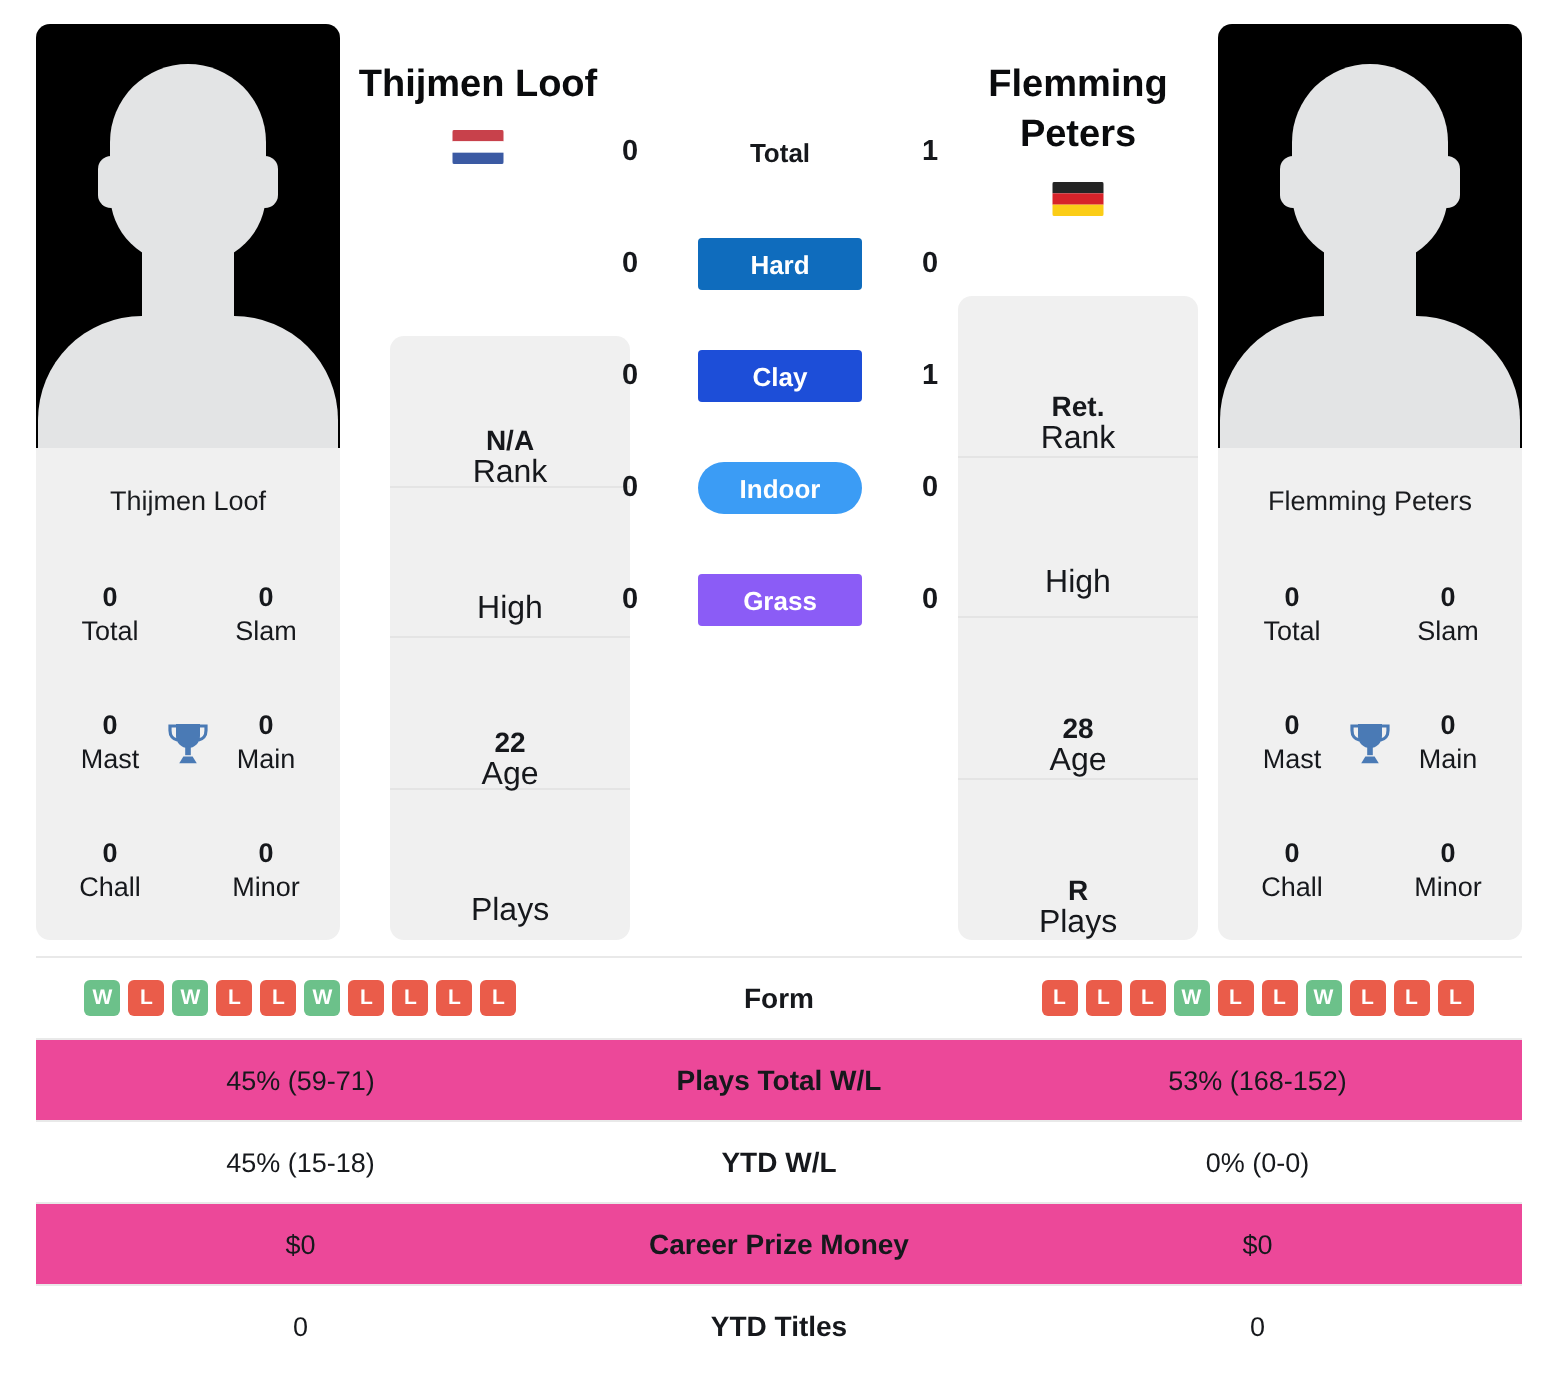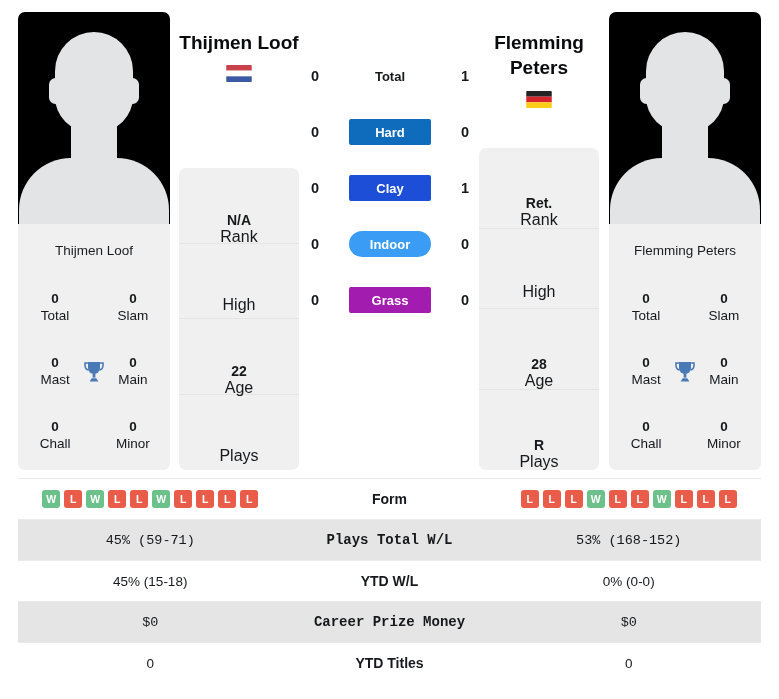"N/A" .info-panel.left { left: 179px -> 195px }
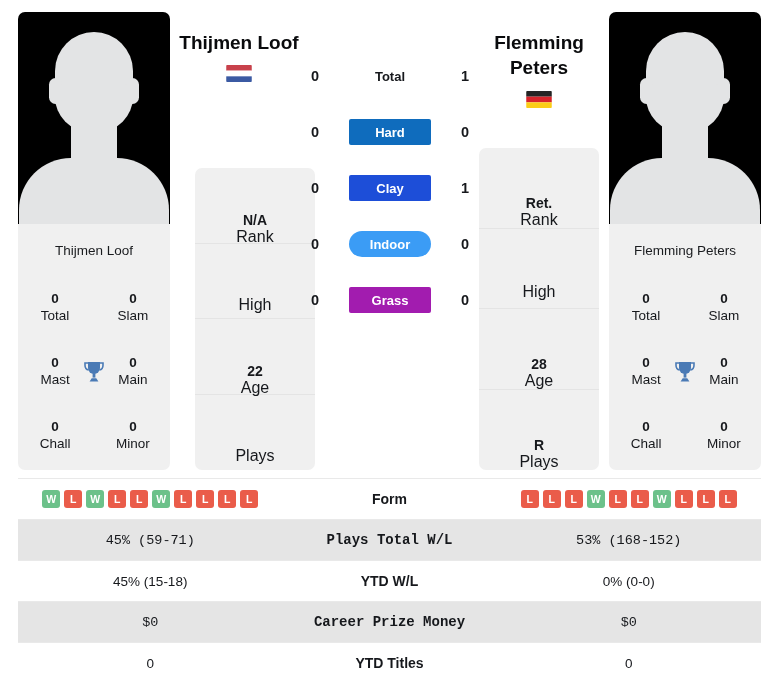"Grass" div.badge { background: #a21caf -> #8b5cf6 }
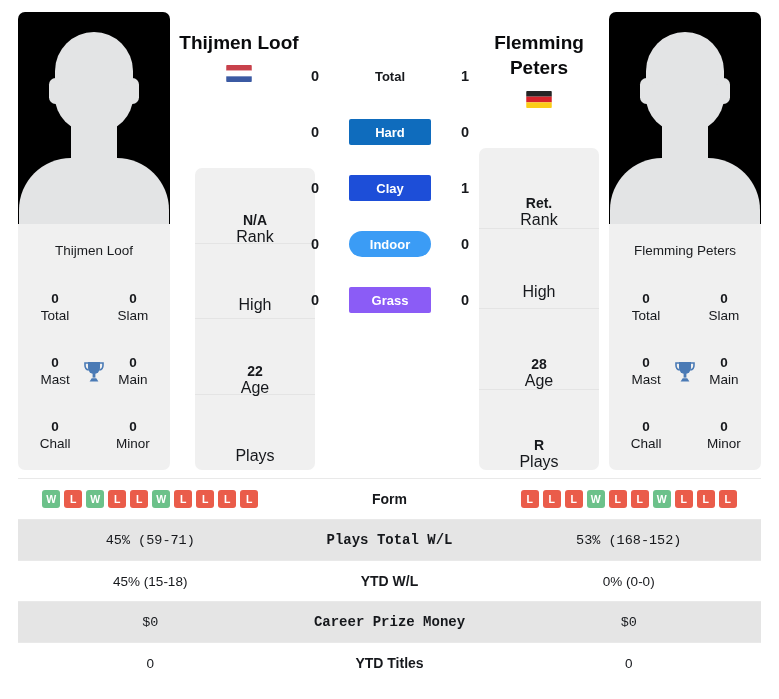"45% (59-71)" .trow.alt { background: #e5e5e5 -> #ec4899; font-family: Liberation Mono, monospace -> none }
